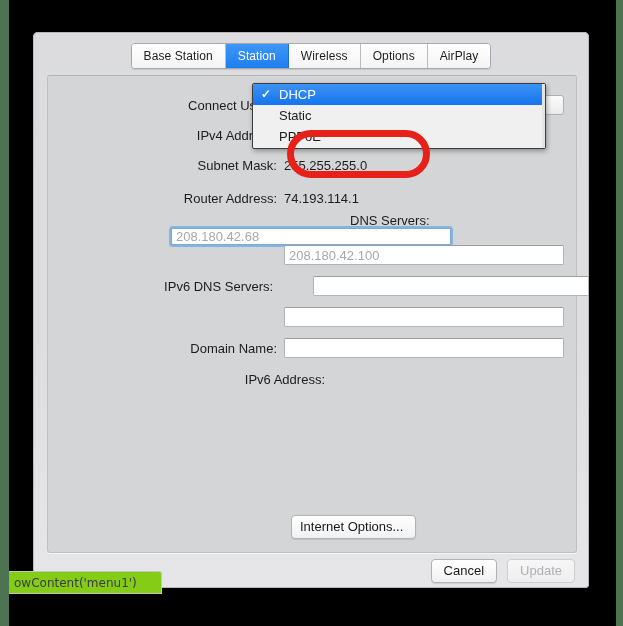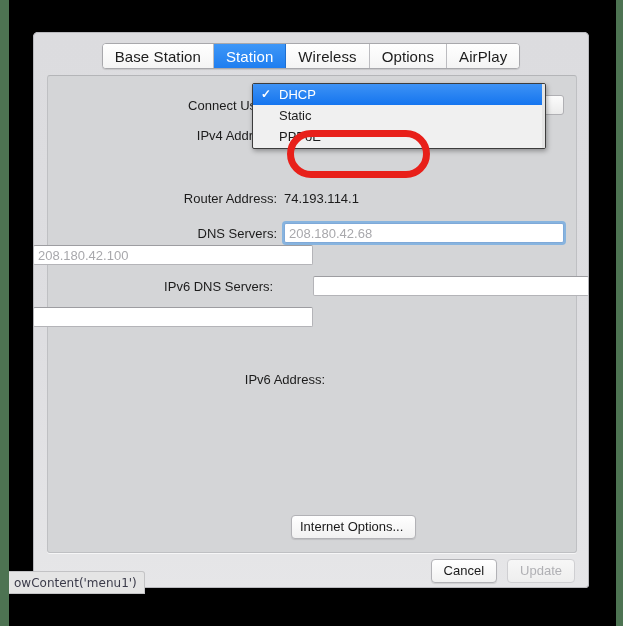"Base Station" .tab { font-size: 15px -> 12px }
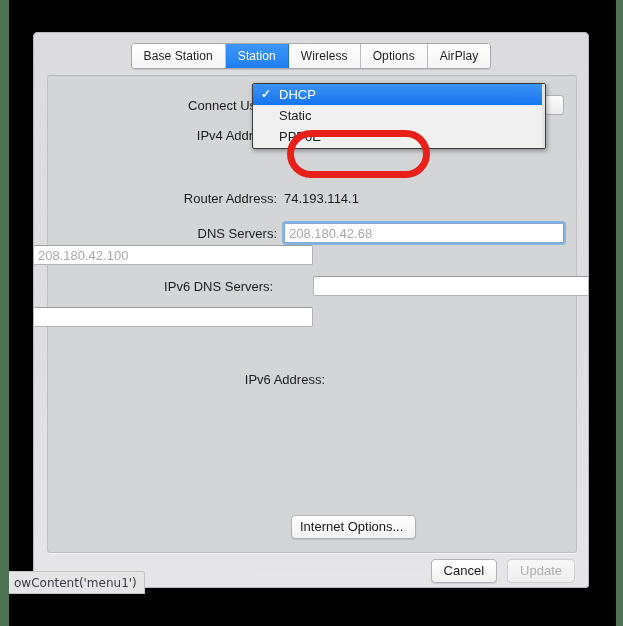"Subnet Mask:" div.row { html: none -> <div> <div>Subnet Mask:</div> <div>255.255.255.0</div> </div> }
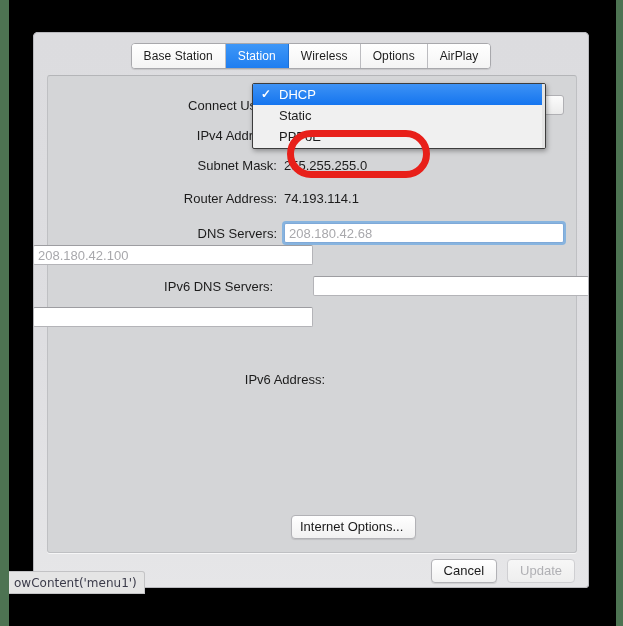"DNS Servers:" div.row { flex-direction: none -> column; top: 190px -> 181px }
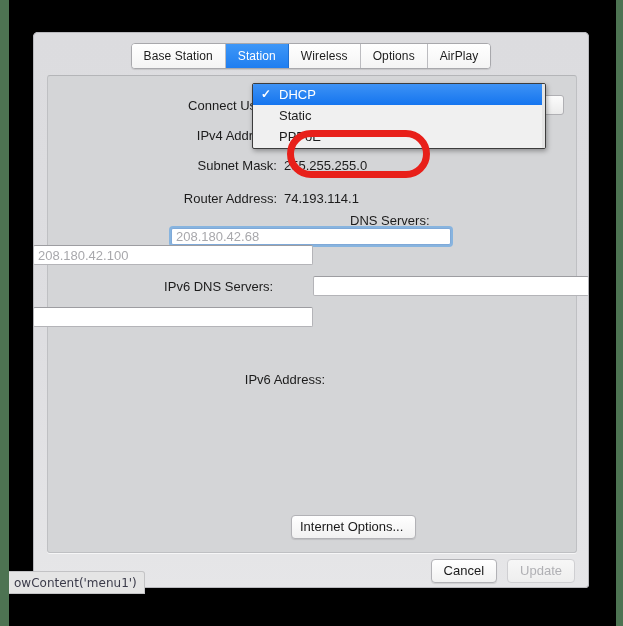"208.180.42.100" .field.indent { margin-left: none -> 251px }
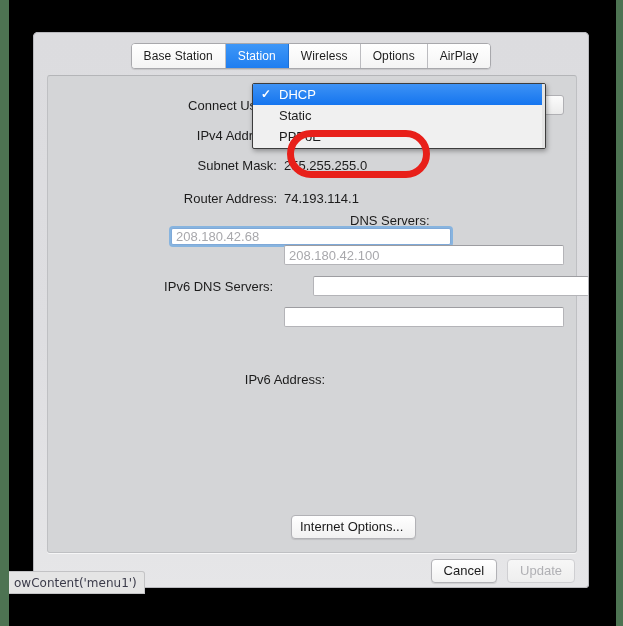"Domain Name:" div.row { html: none -> <div> <div>Domain Name:</div> <input> </div> }
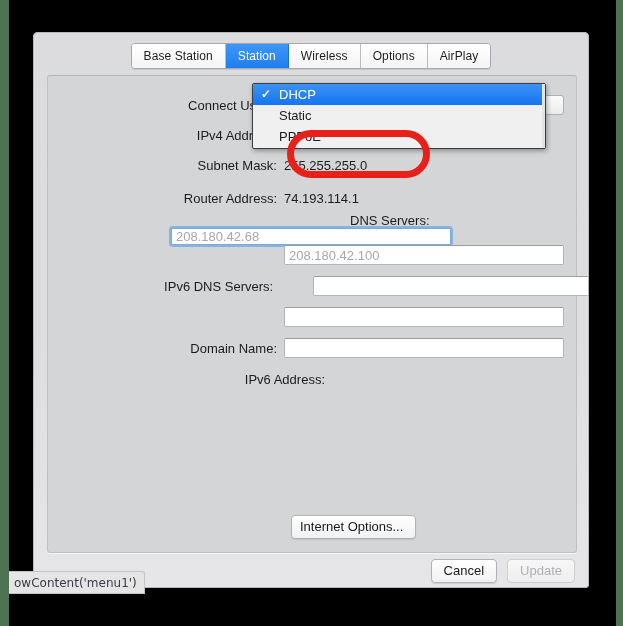"owContent('menu1')" #statusbar { background: #e5e5e5 -> #84cc16; padding: 0 7px 0 5px -> 0 24px 0 5px }
